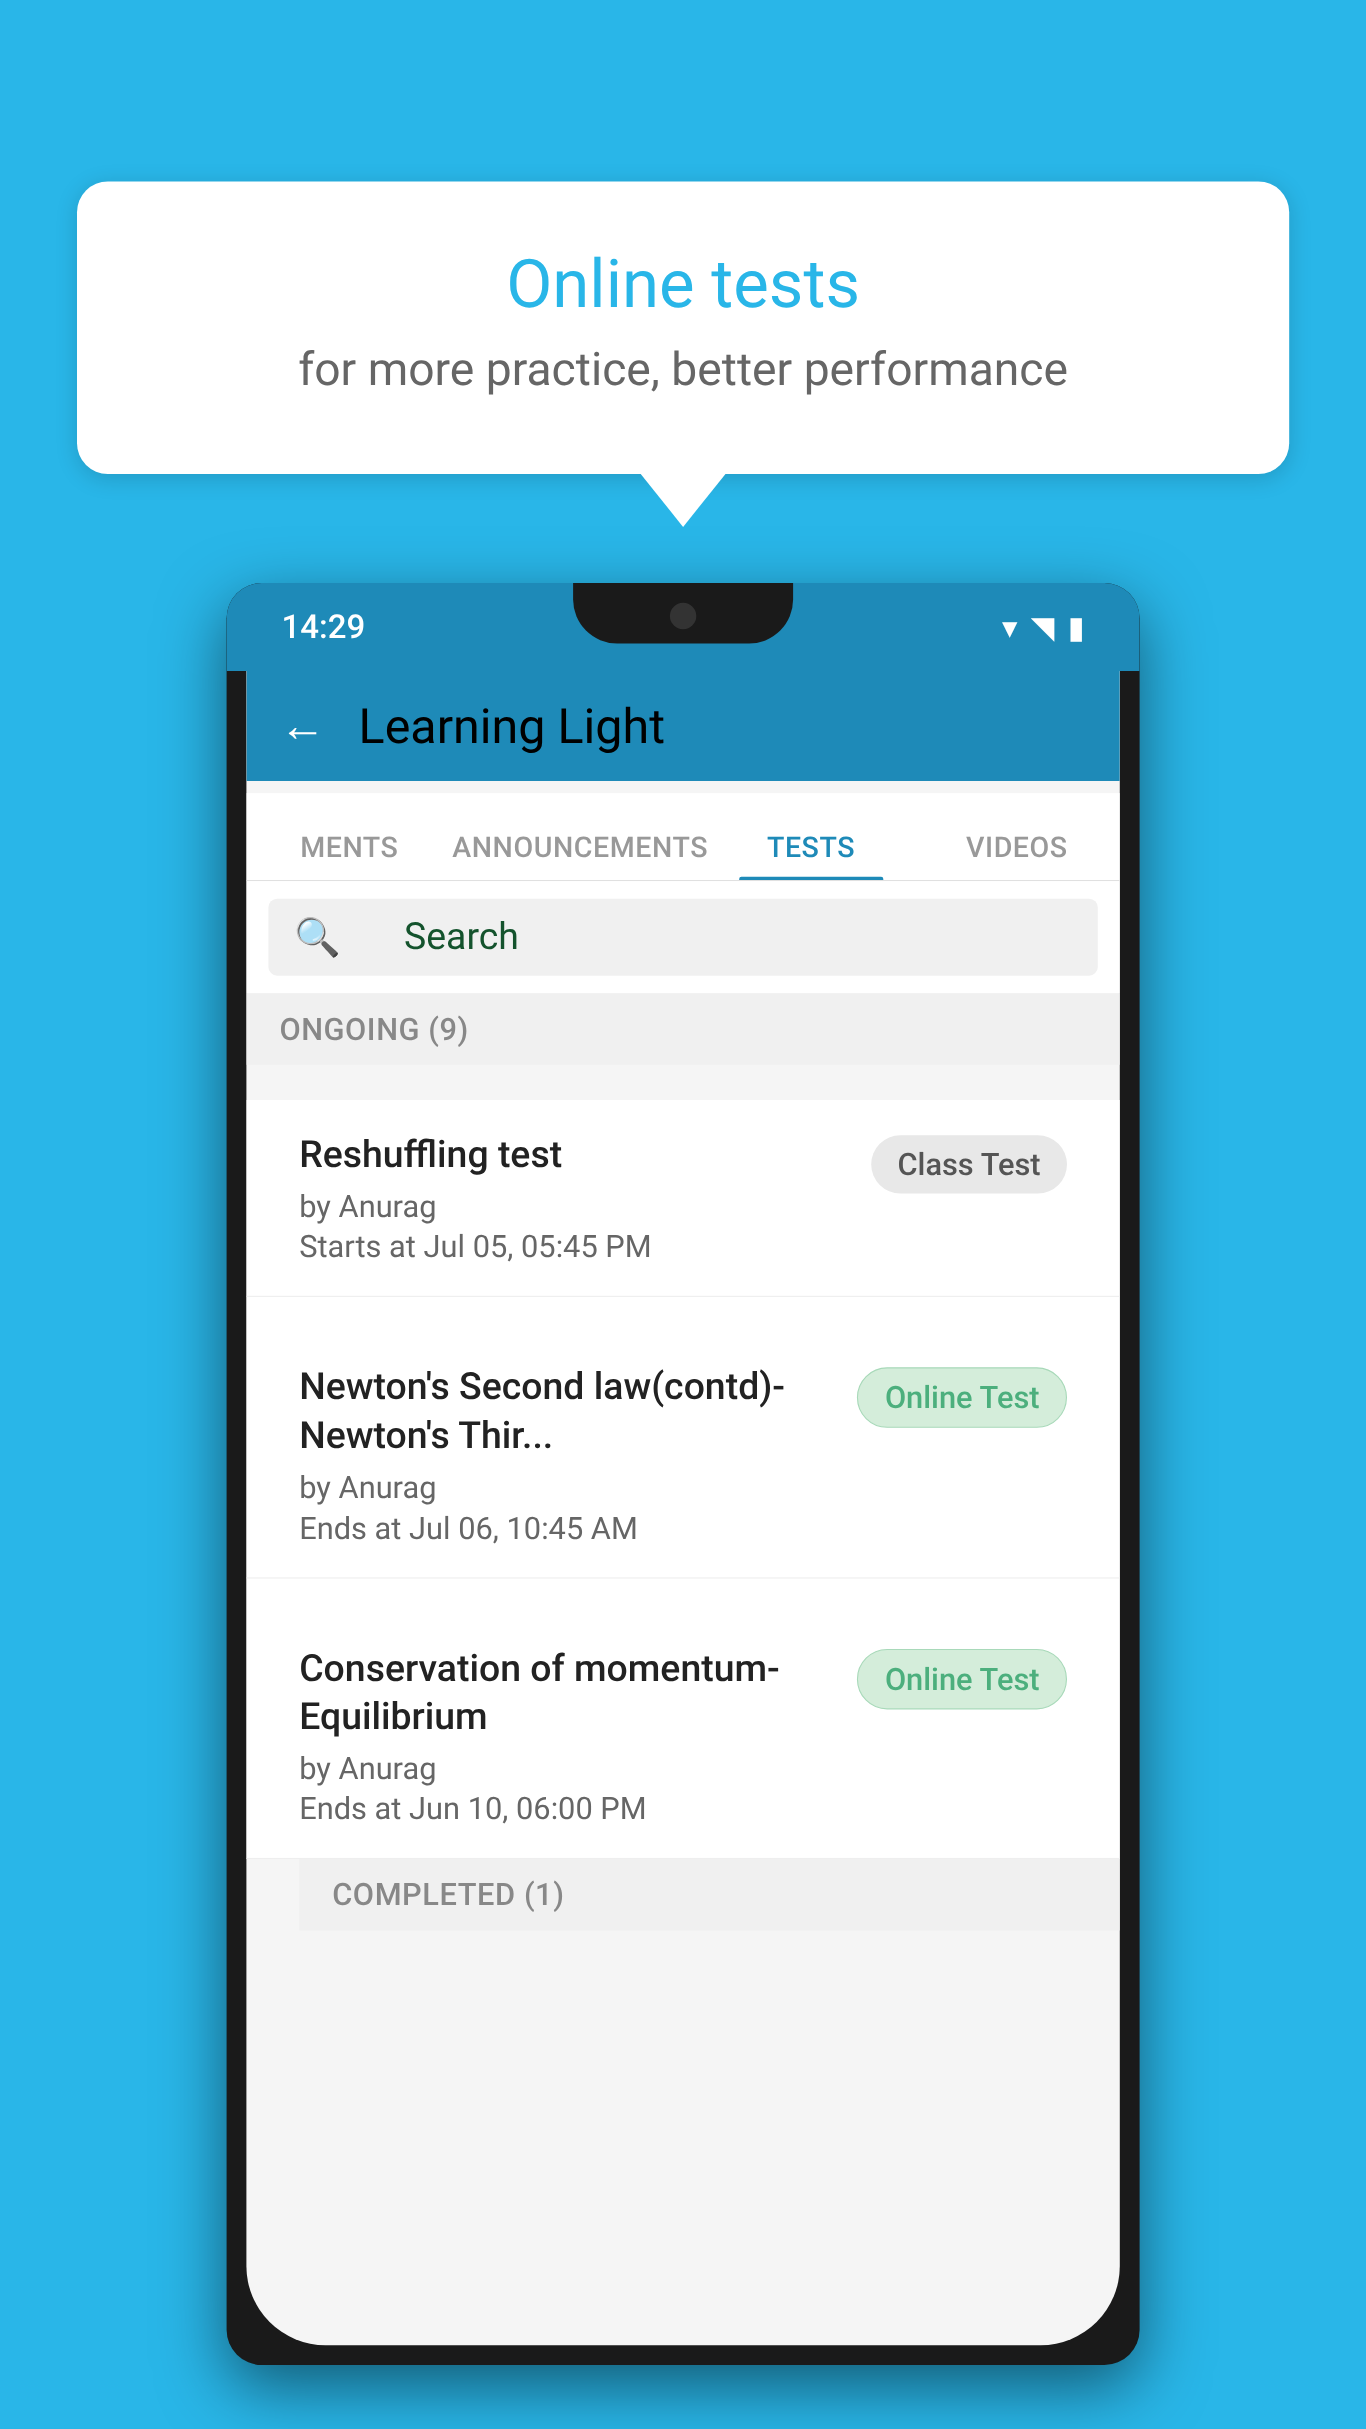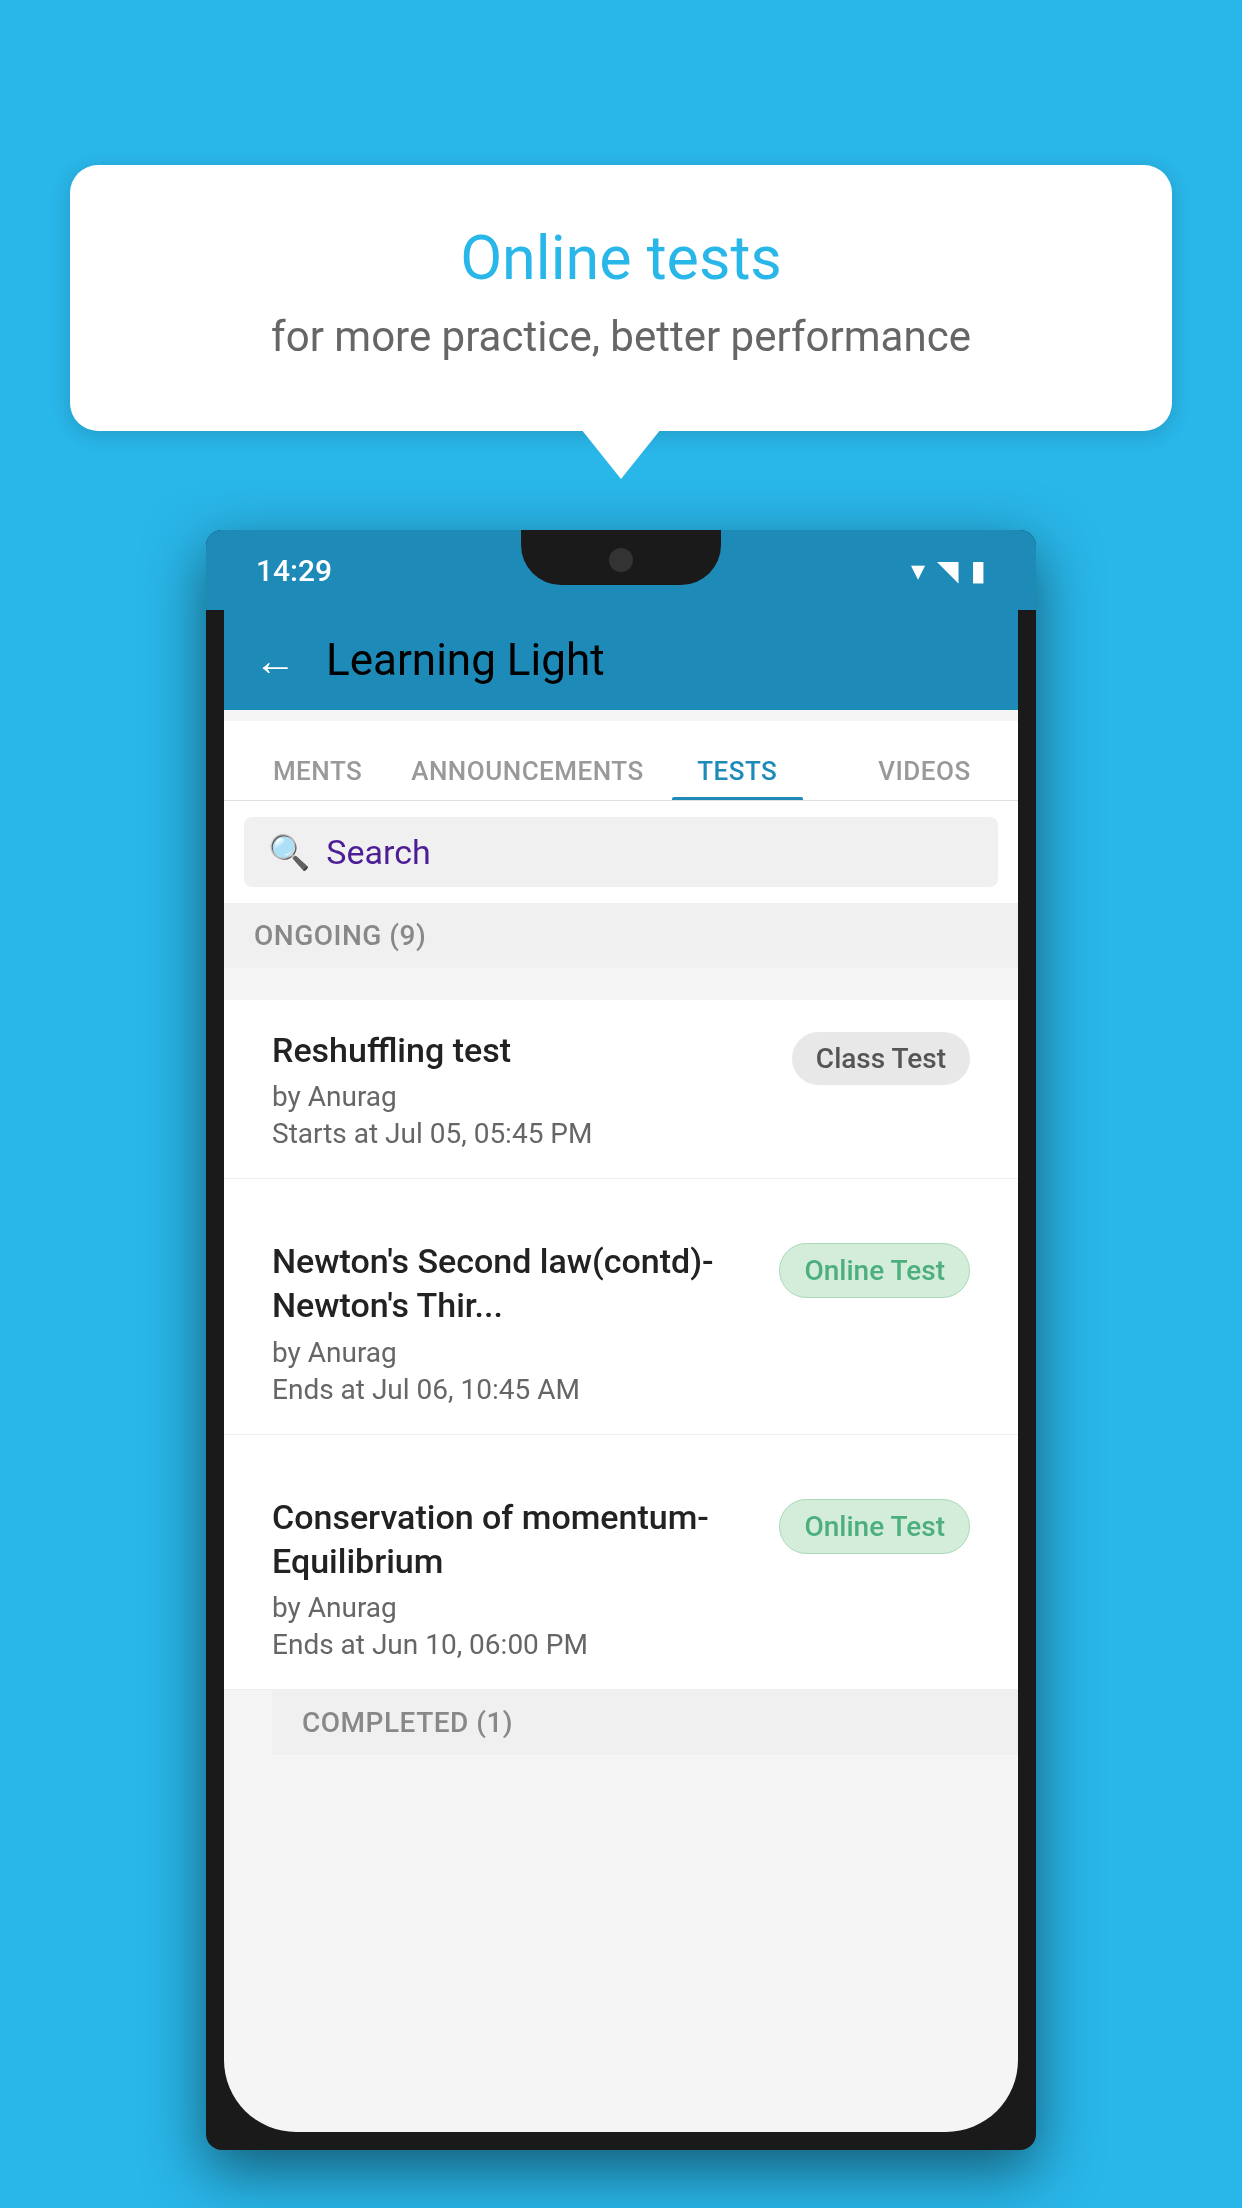"14:29" .phone-frame { border-radius: 16px -> 32px }
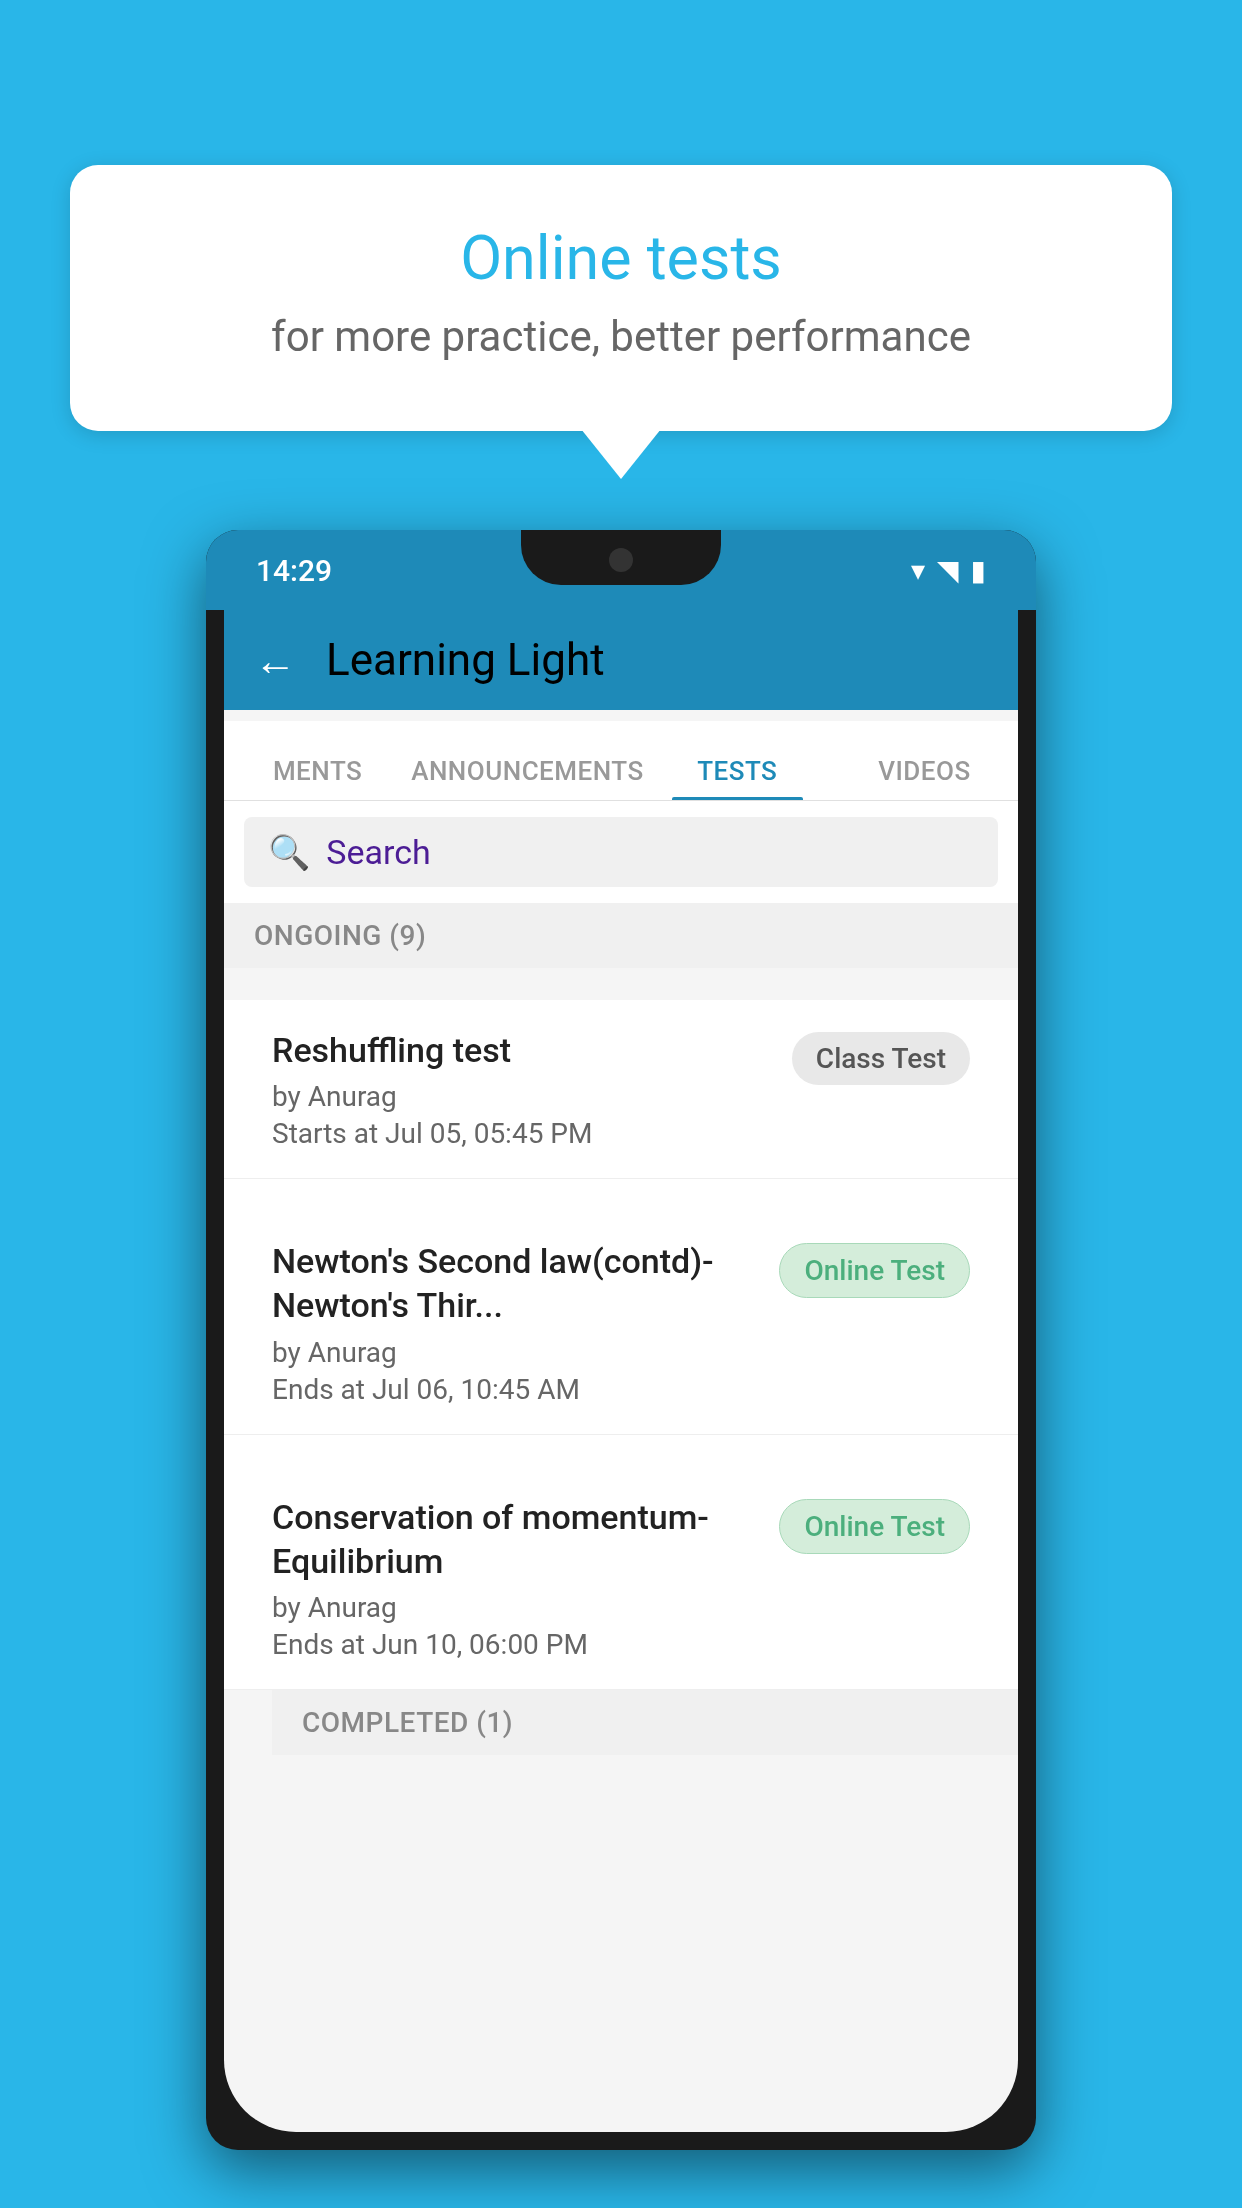"Search" .search-placeholder { color: #4c1d95 -> #14532d; margin-left: none -> 41px }
